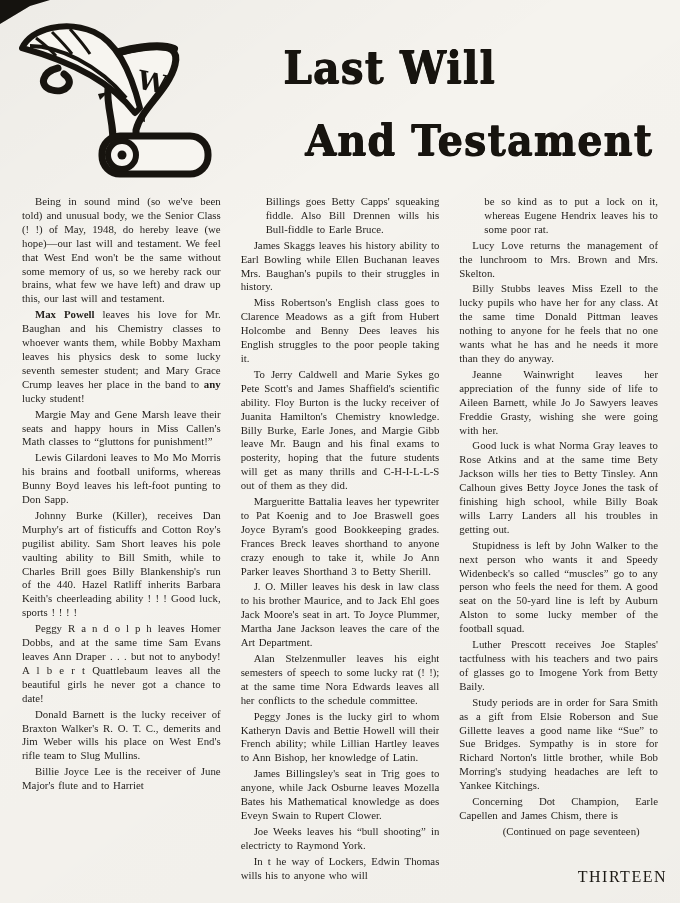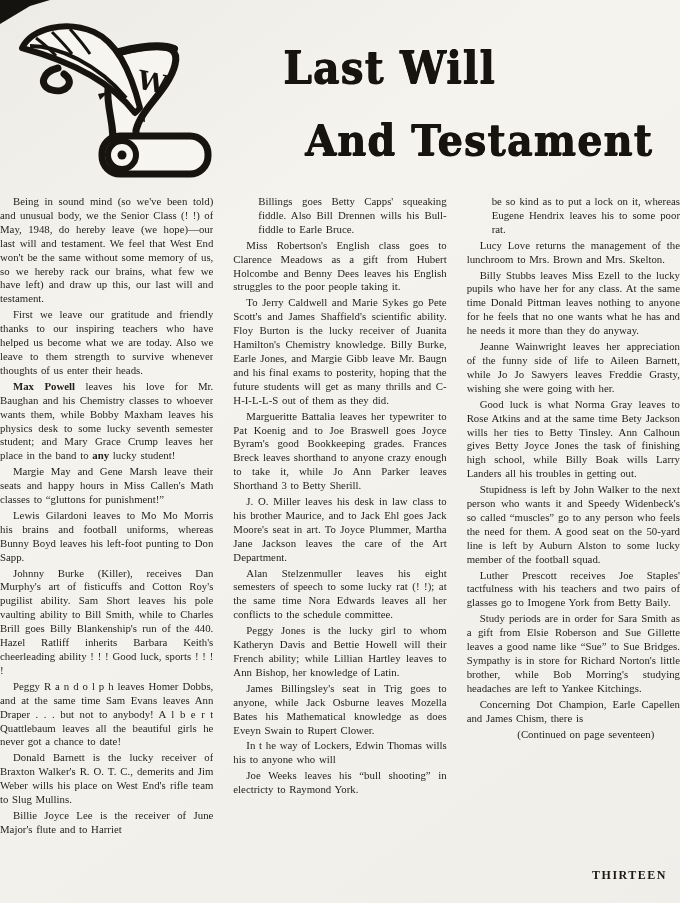"Being in sound mind (so" .article { padding: 0 0 -> 0 22px }
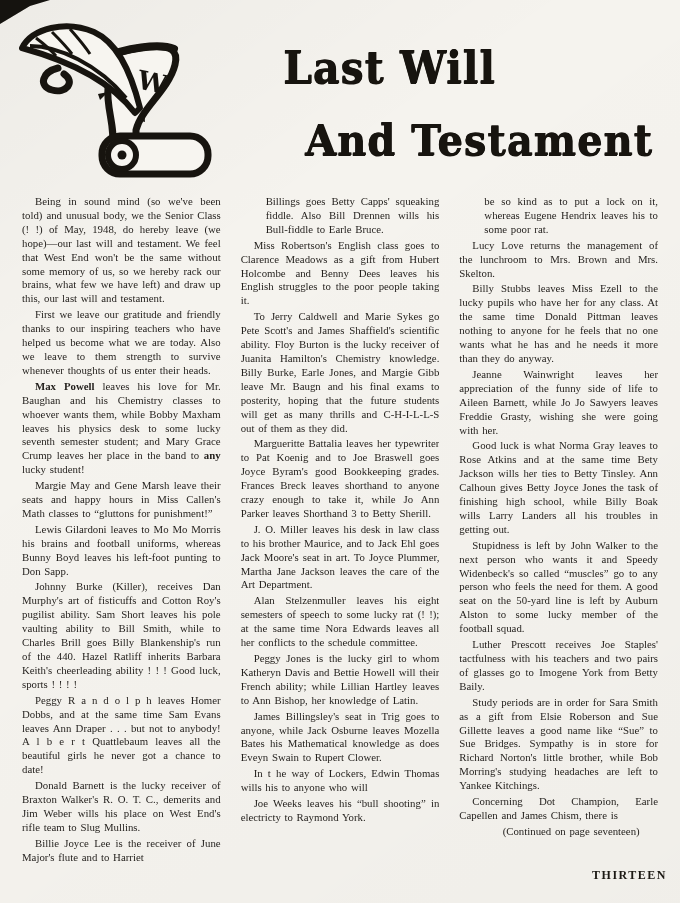"James Skaggs leaves his history" p { html: none -> <p>James Skaggs leaves his history ability to Earl Bowling while Ellen Buchanan leaves Mrs. Baughan's pupils to their struggles in history.</p> }
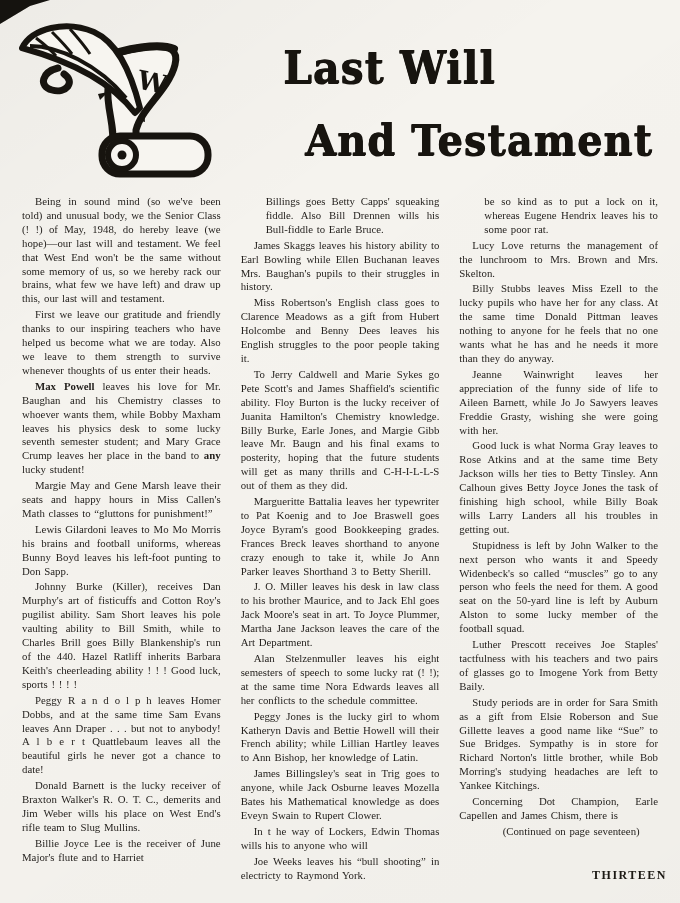"First we leave our gratitude" p { html: <p>First we leave our gratitude and friendly thanks to our inspiring teachers who have helped us become what we are today. Also we leave to them strength to survive whenever thoughts of us enter their heads.</p> -> none }
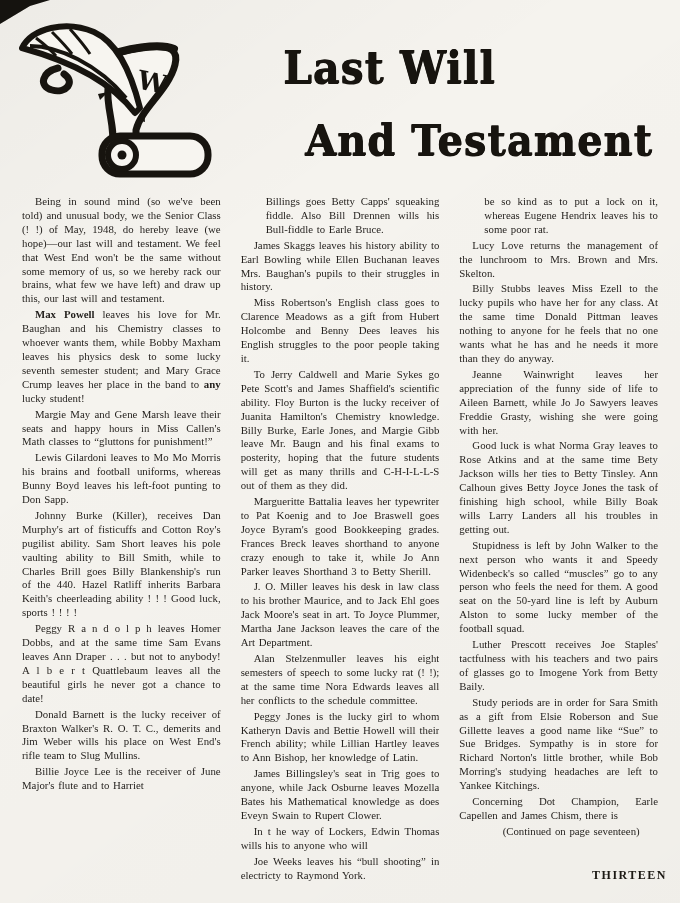"In t he way of" p { order: before "Joe Weeks leaves his “bull" -> after "Joe Weeks leaves his “bull" }
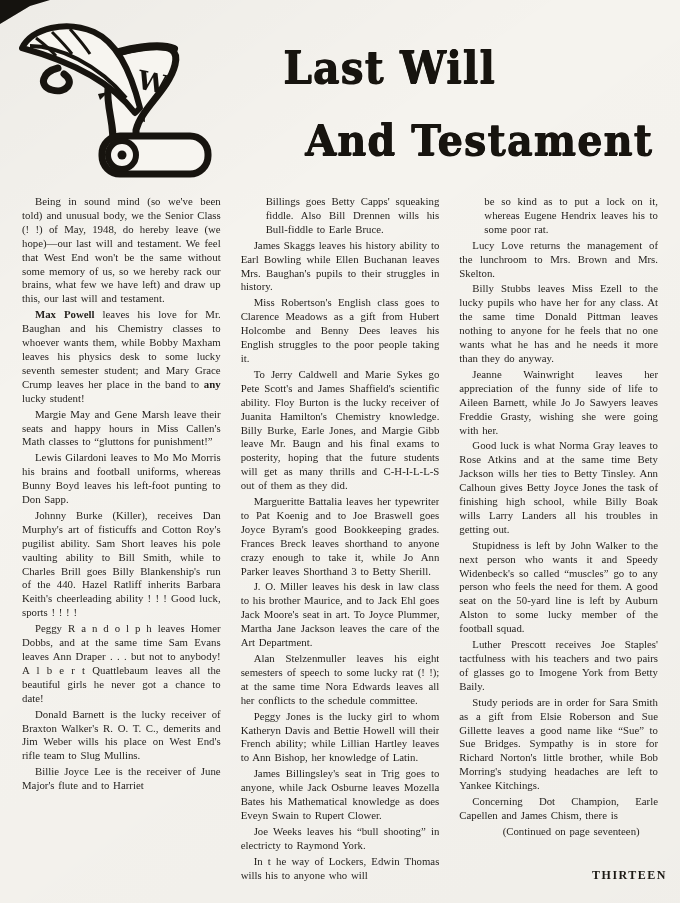"THIRTEEN" .page-number { font-size: 12px -> 16px; font-weight: bold -> normal }
